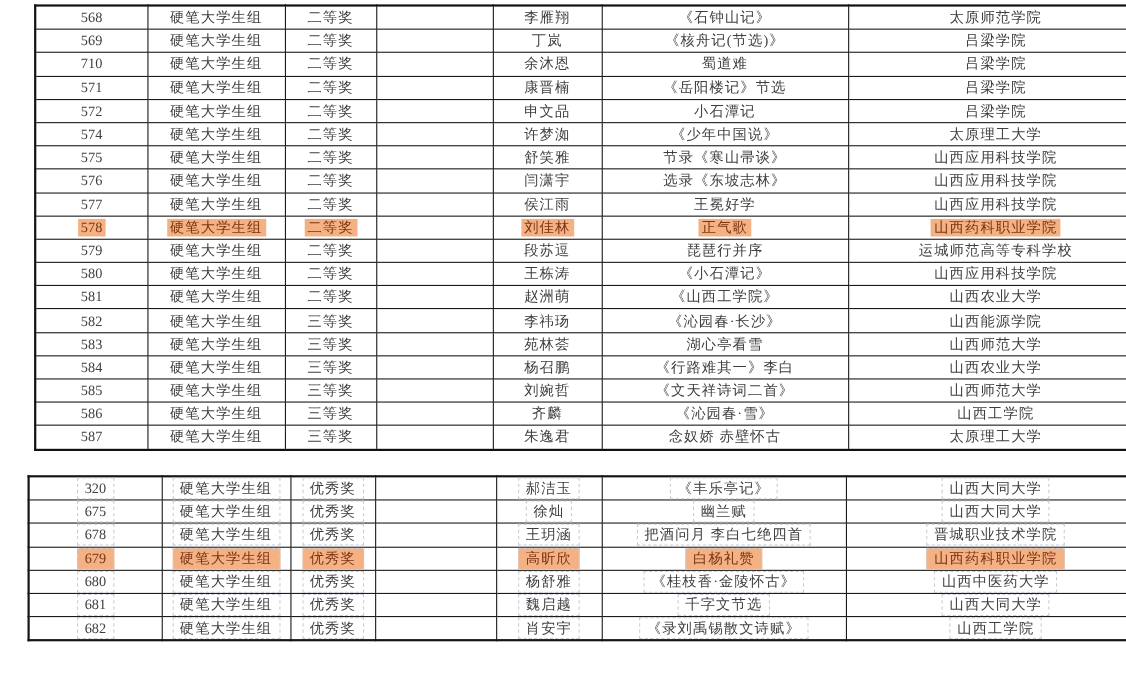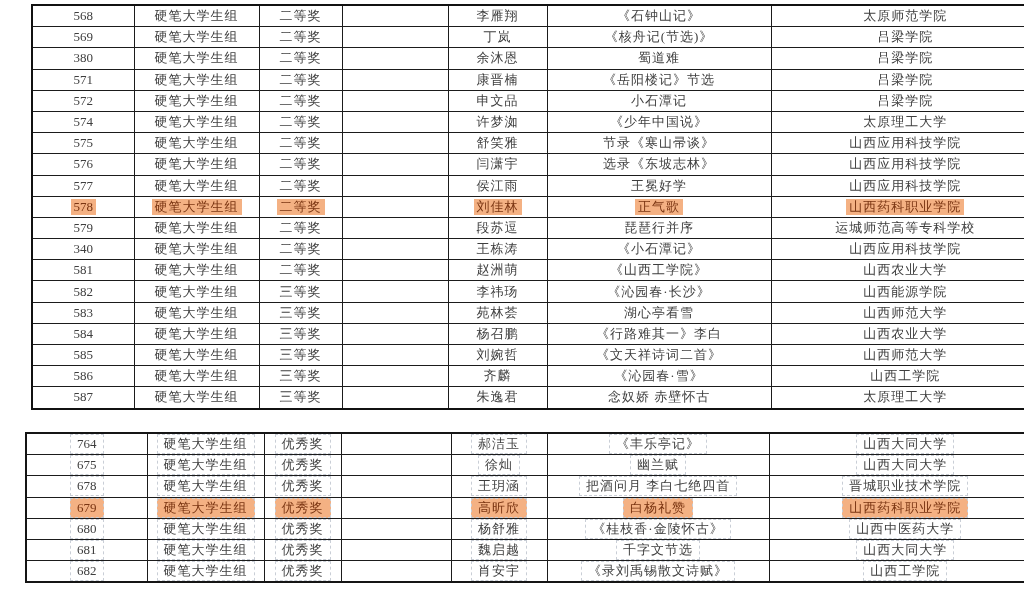"380" span.cell-text { text: 380 -> 710 }
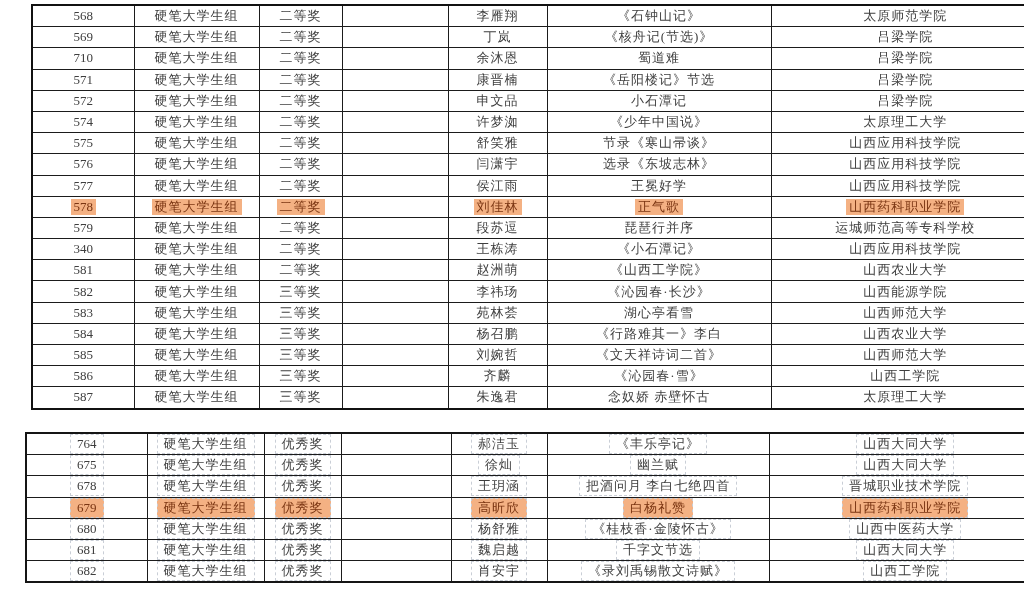"340" span.cell-text { text: 340 -> 580 }
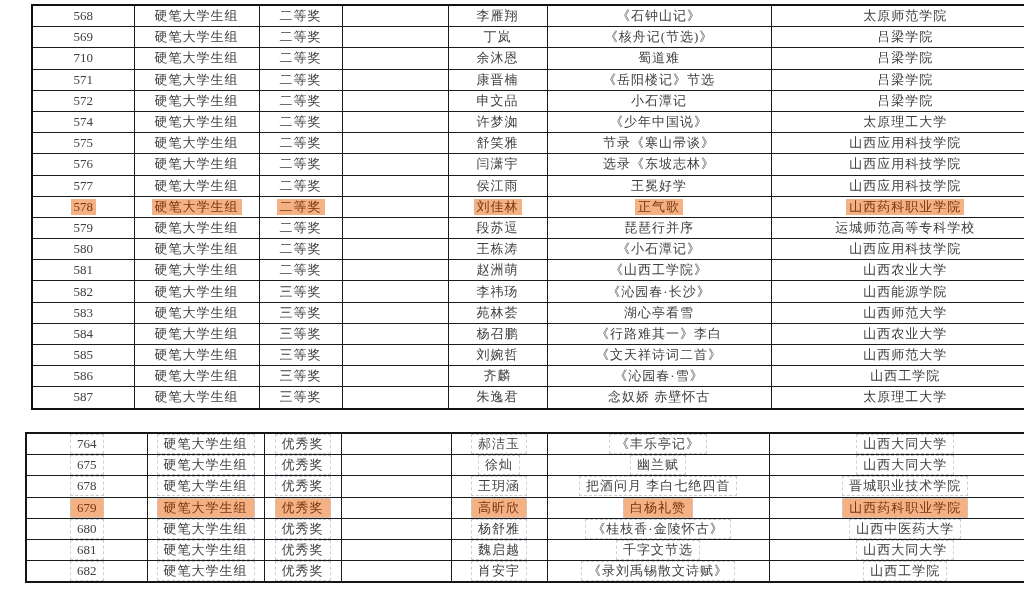"764" span.cell-text { text: 764 -> 320 }
